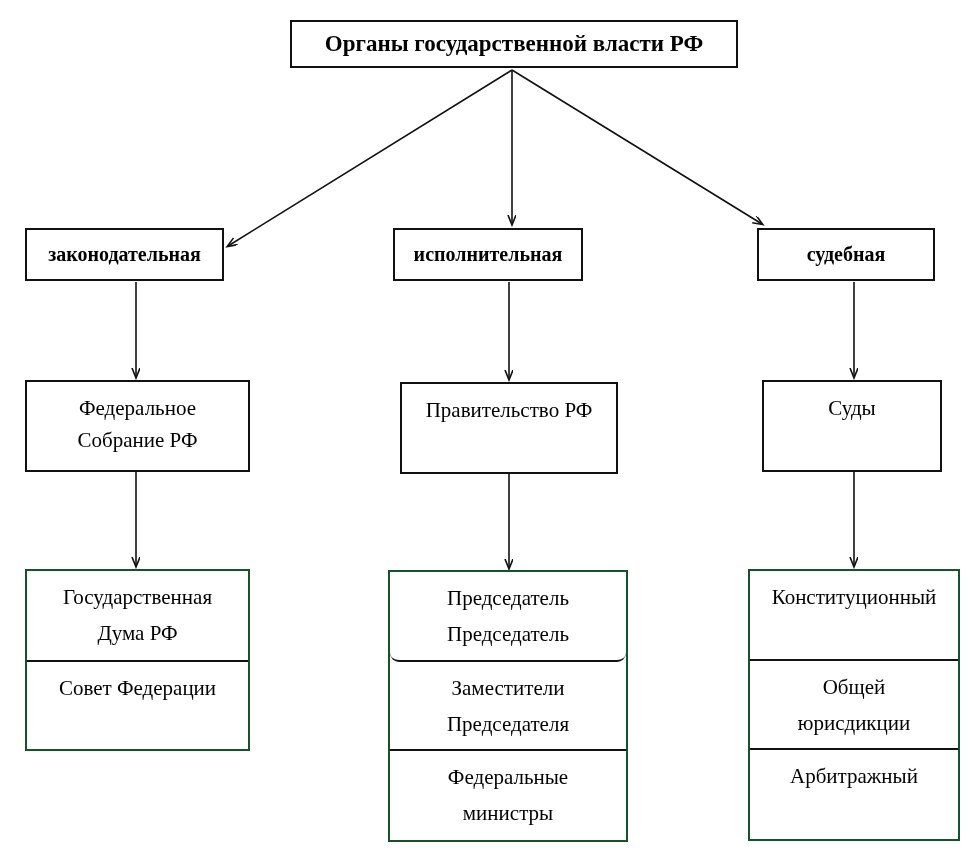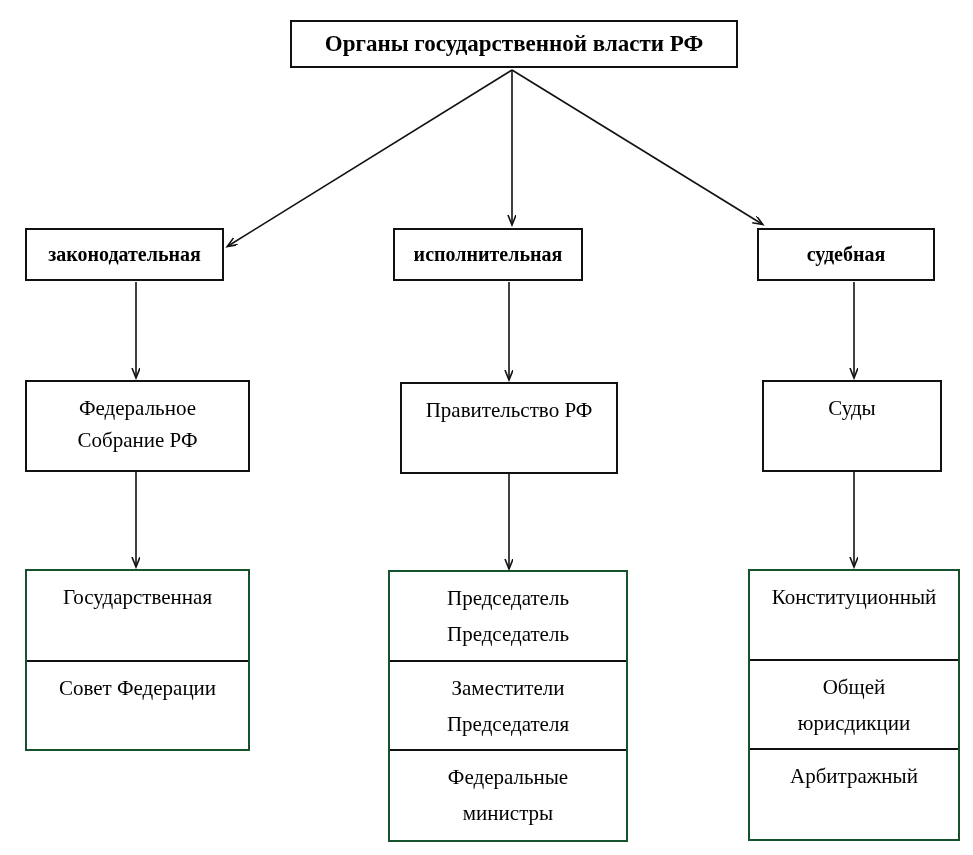"Председатель" div.cell { border-radius: none -> 9px }
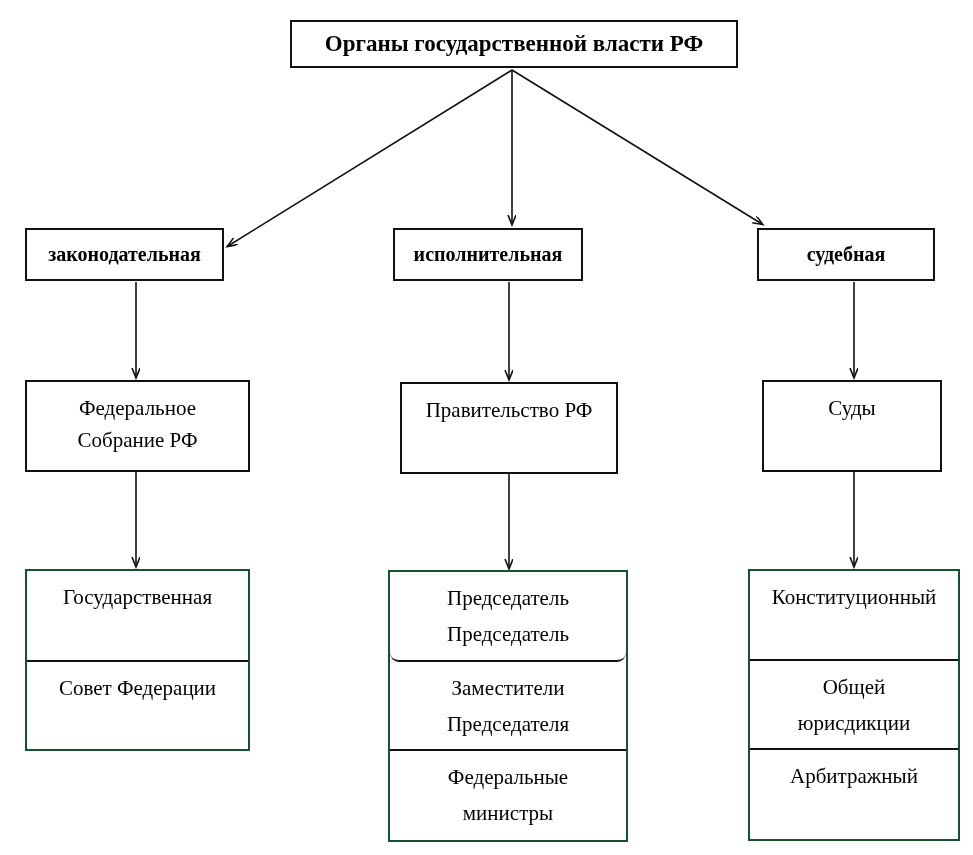"Дума РФ" span.line { html: none -> <span>Дума РФ</span> }
